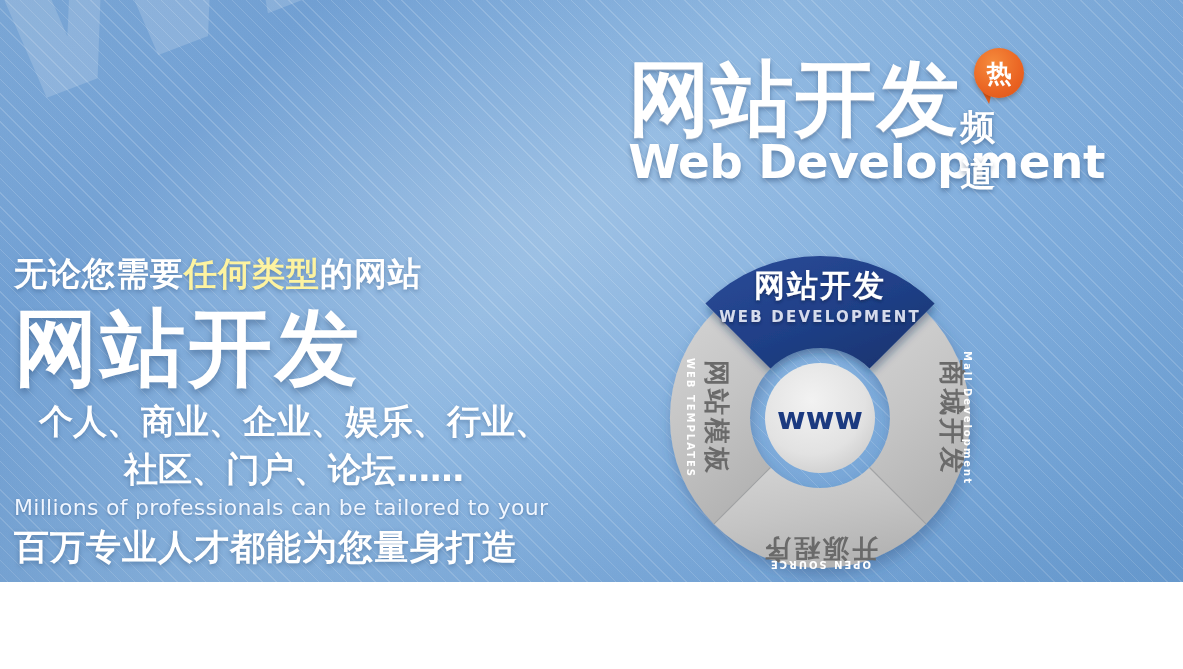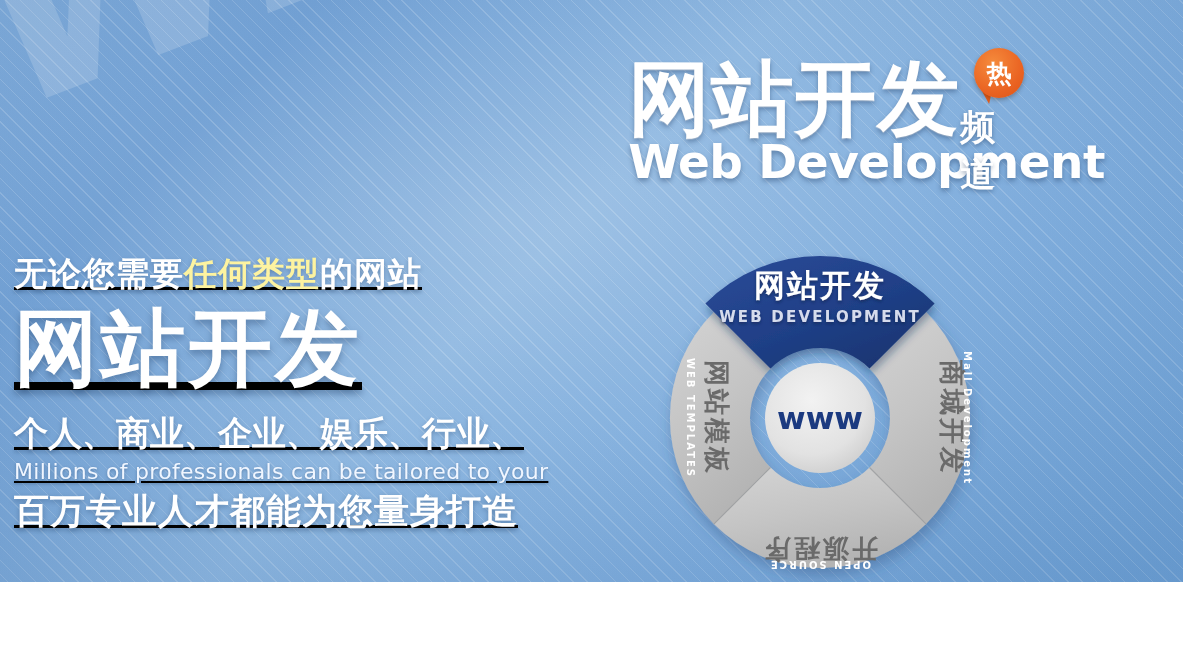"无论您需要任何类型的网站" #copy { text-decoration: underline -> none }
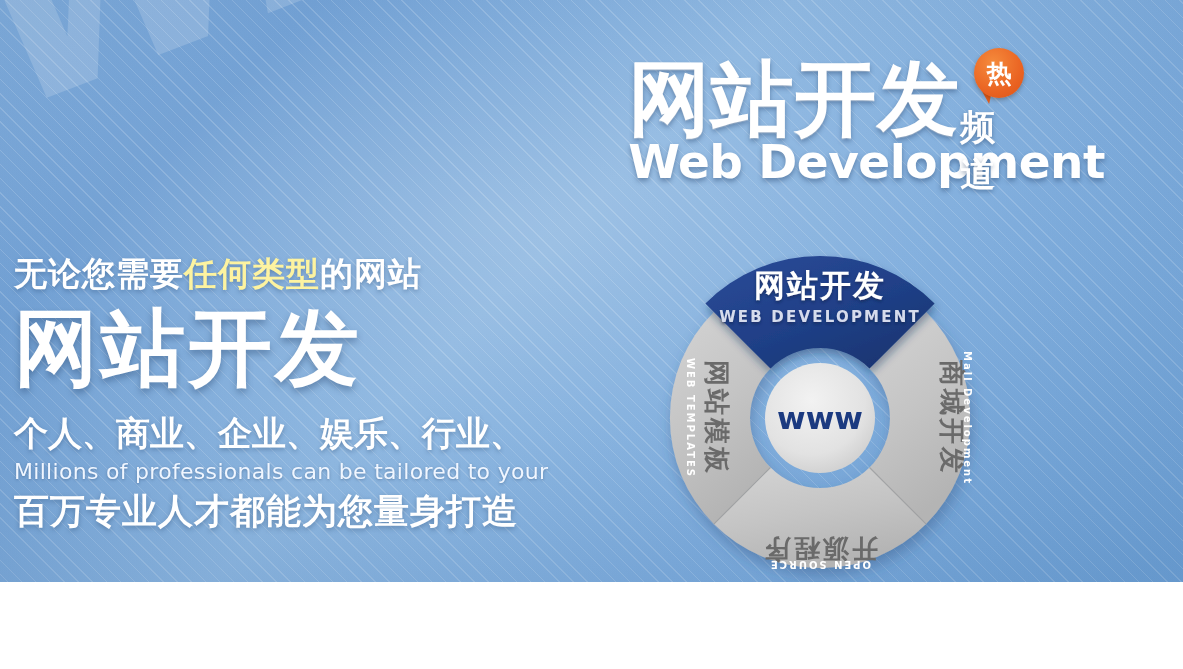"个人、商业、企业、娱乐、行业、" .c-list { margin-top: 20px -> 8px; text-align: none -> center }
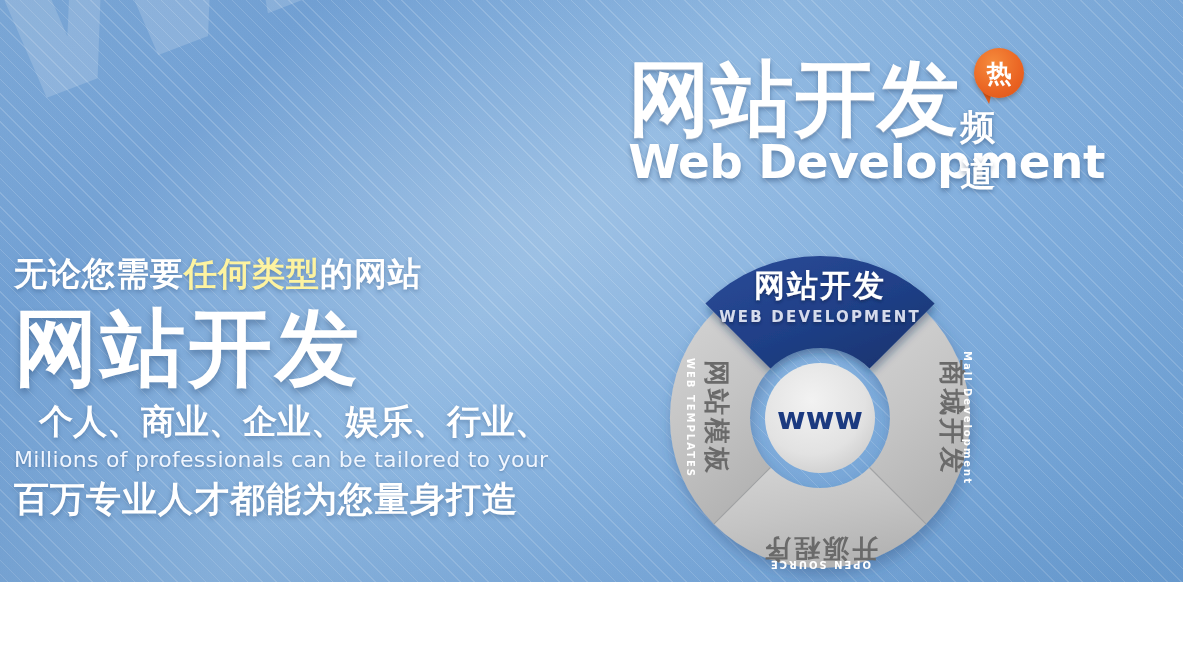"社区、门户、论坛……" div.c-list { html: none -> <div>社区、门户、论坛……</div> }
